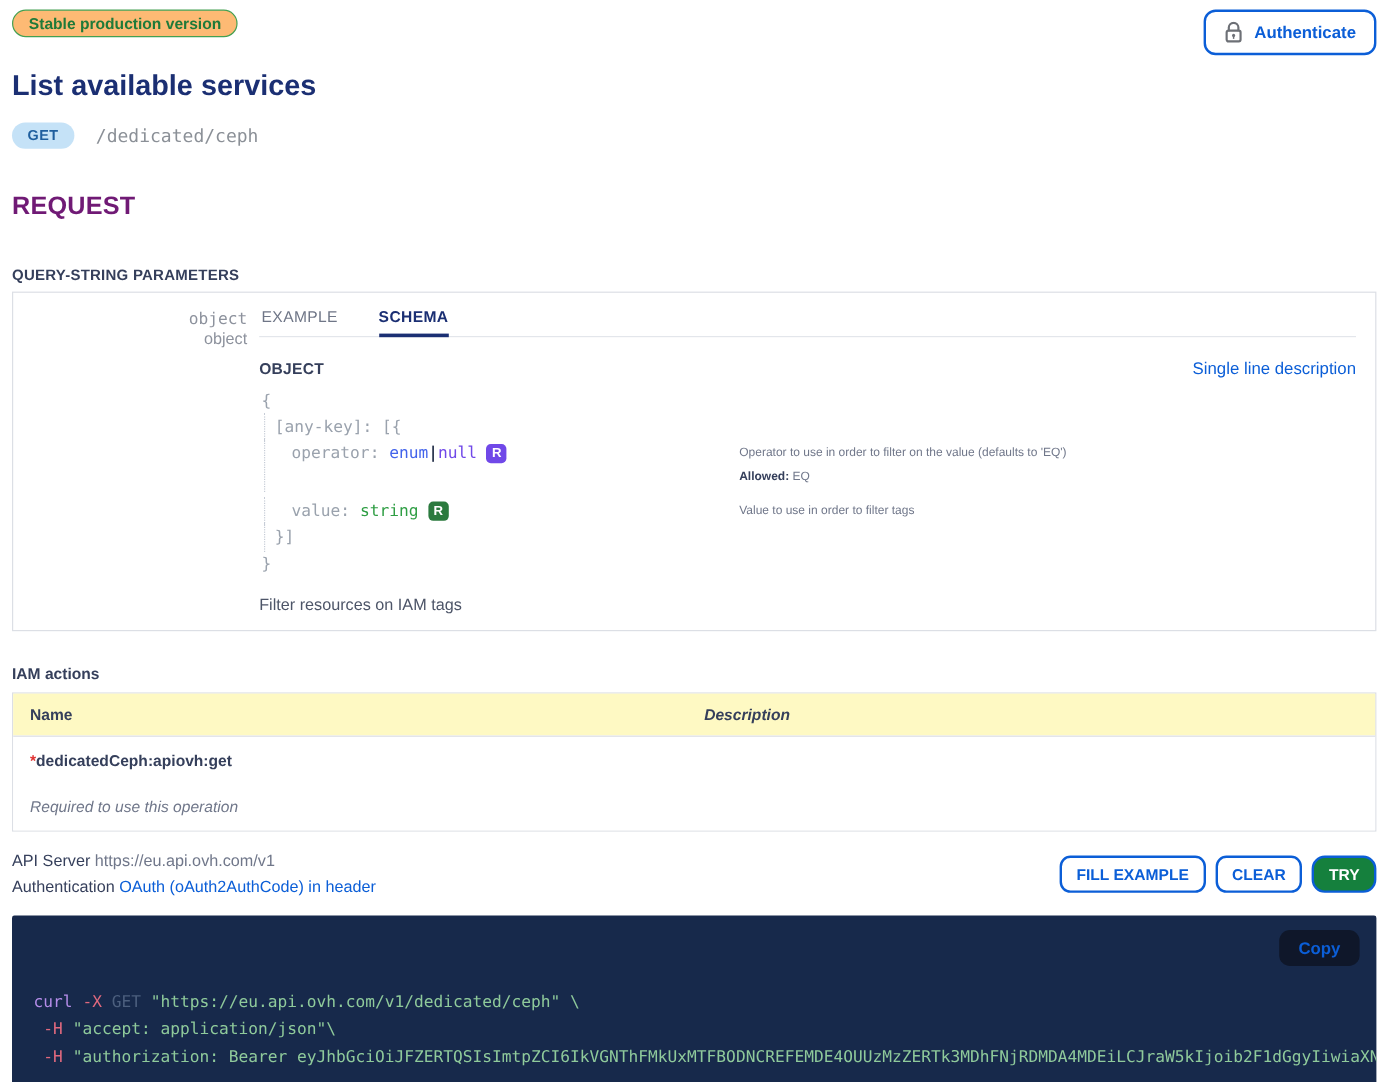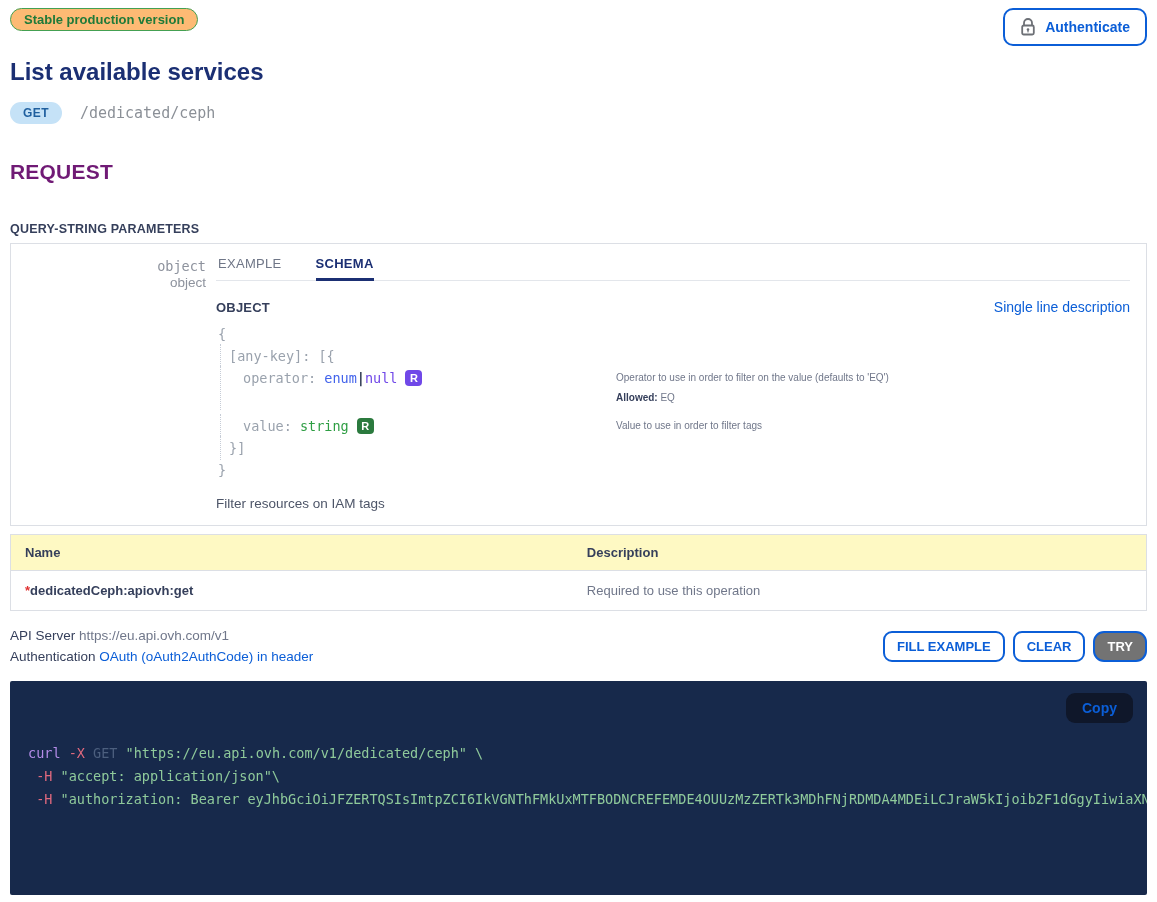"IAM actions" div.iam-title { html: none -> <div>IAM actions</div> }
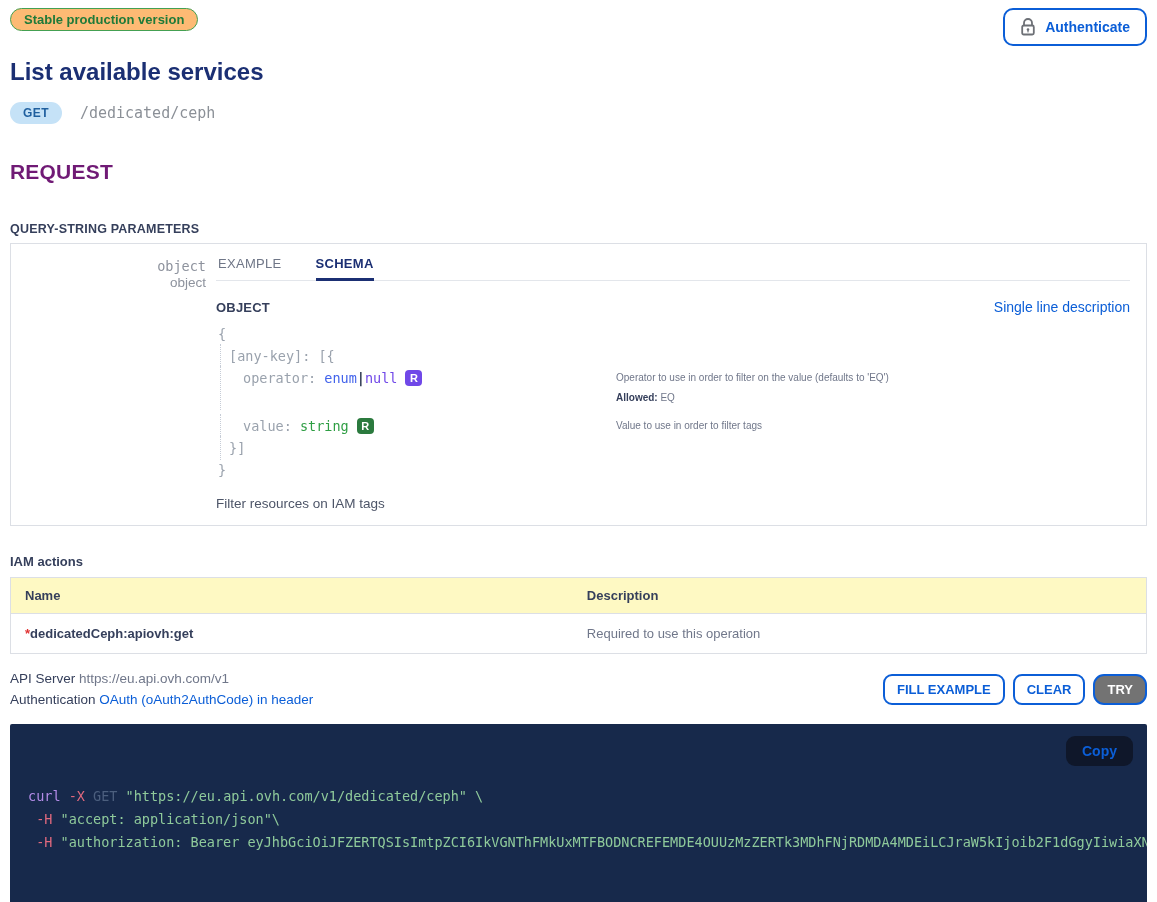"Description" .tc-desc { font-style: none -> italic }
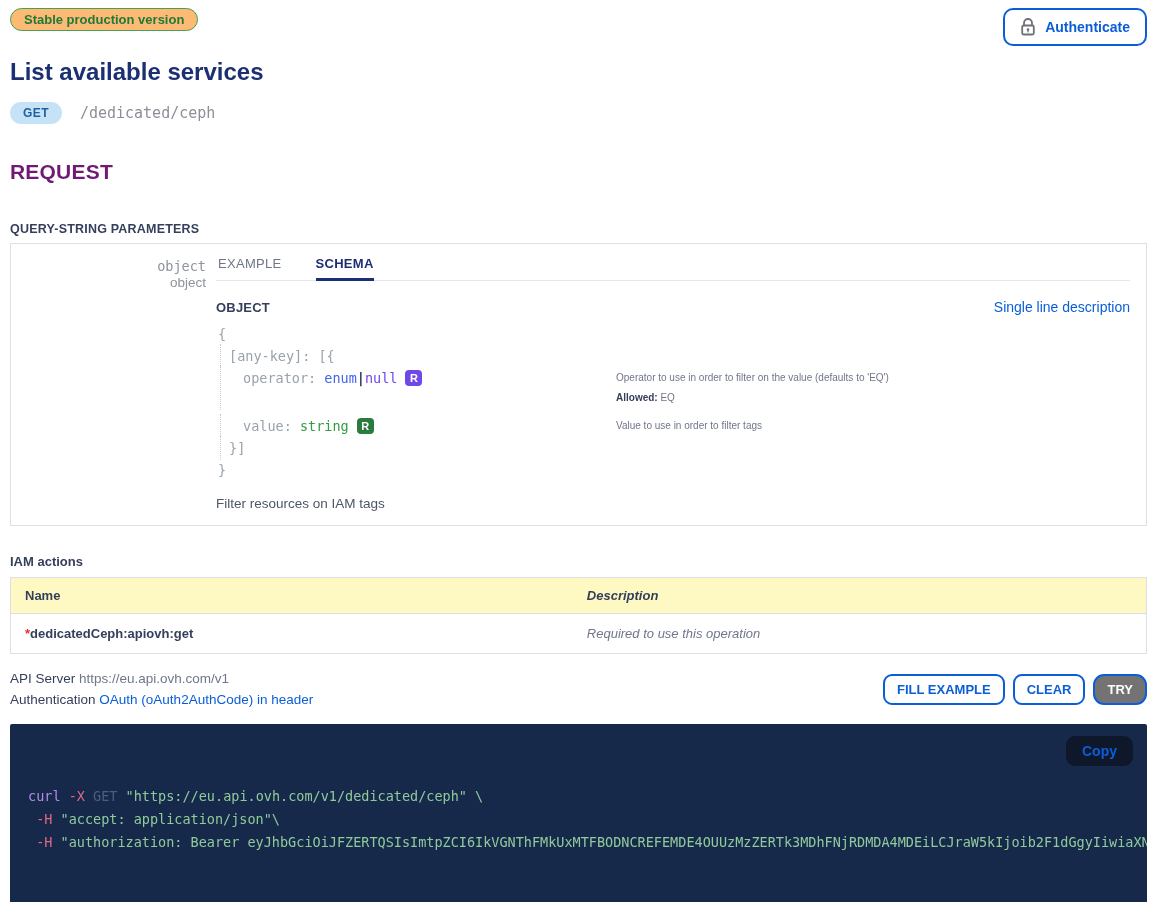"*dedicatedCeph:apiovh:get" .trow { flex-direction: none -> column }
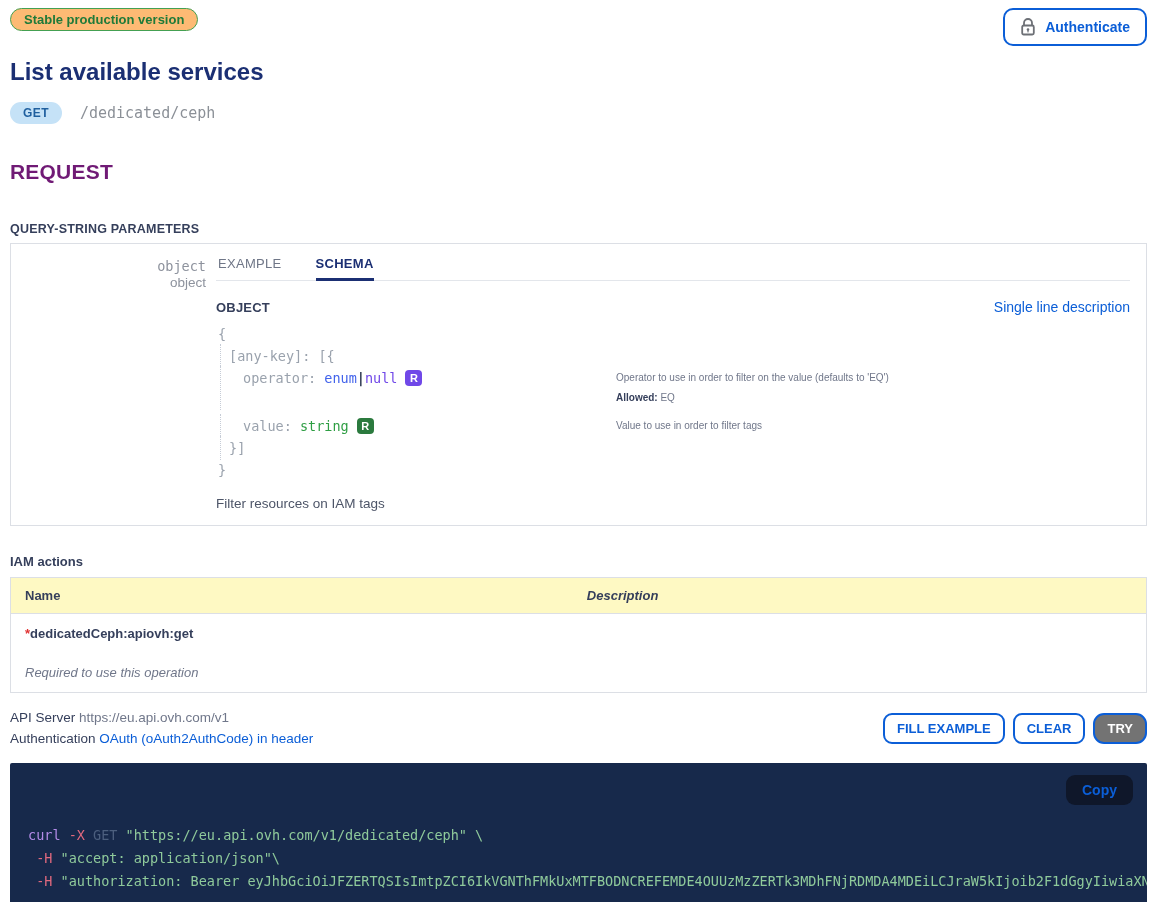"TRY" .btn.primary { background: #737373 -> #15803d }
